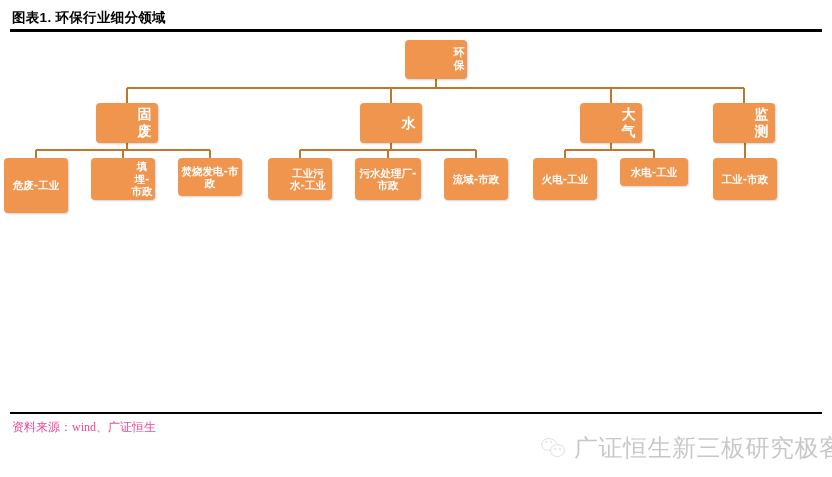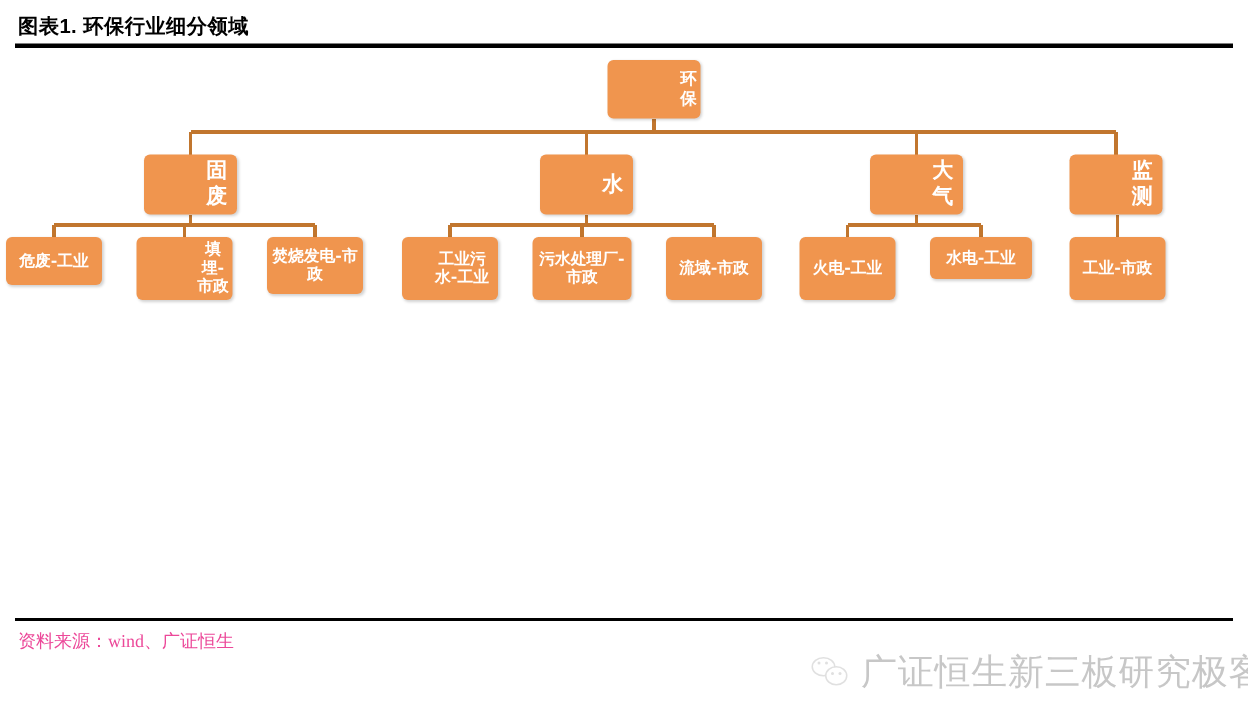"危废-工业" div.node { height: 32px -> 55px }
